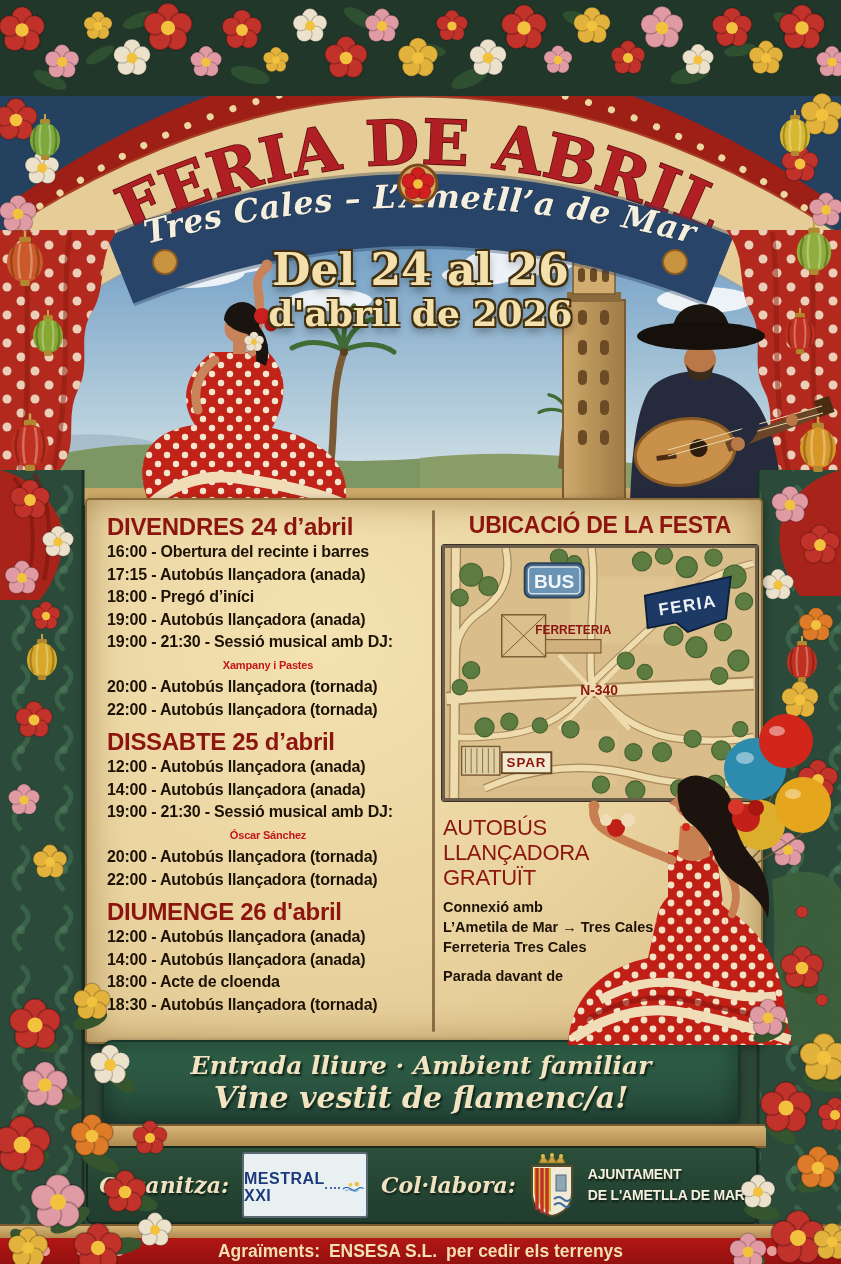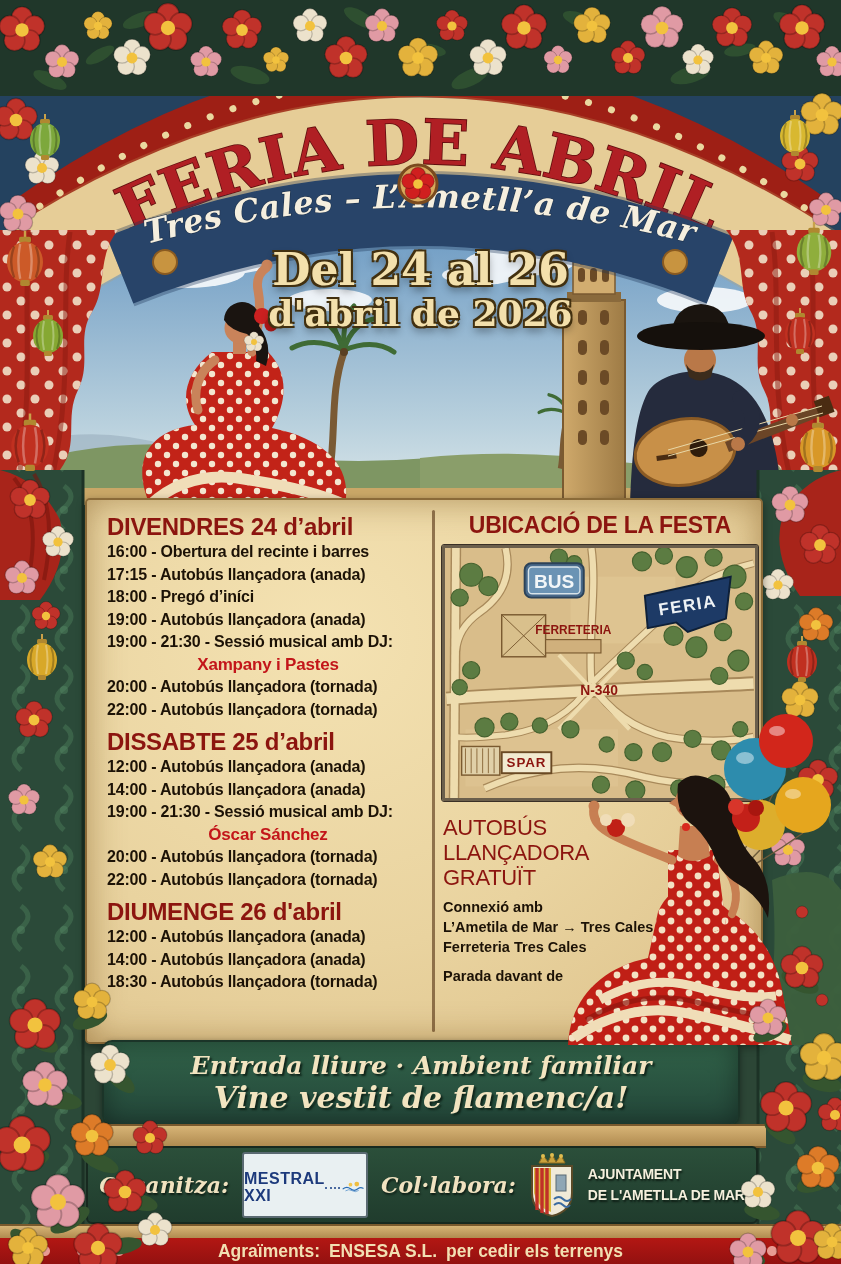"Xampany i Pastes" .ln.dj { font-size: 17px -> 11px }
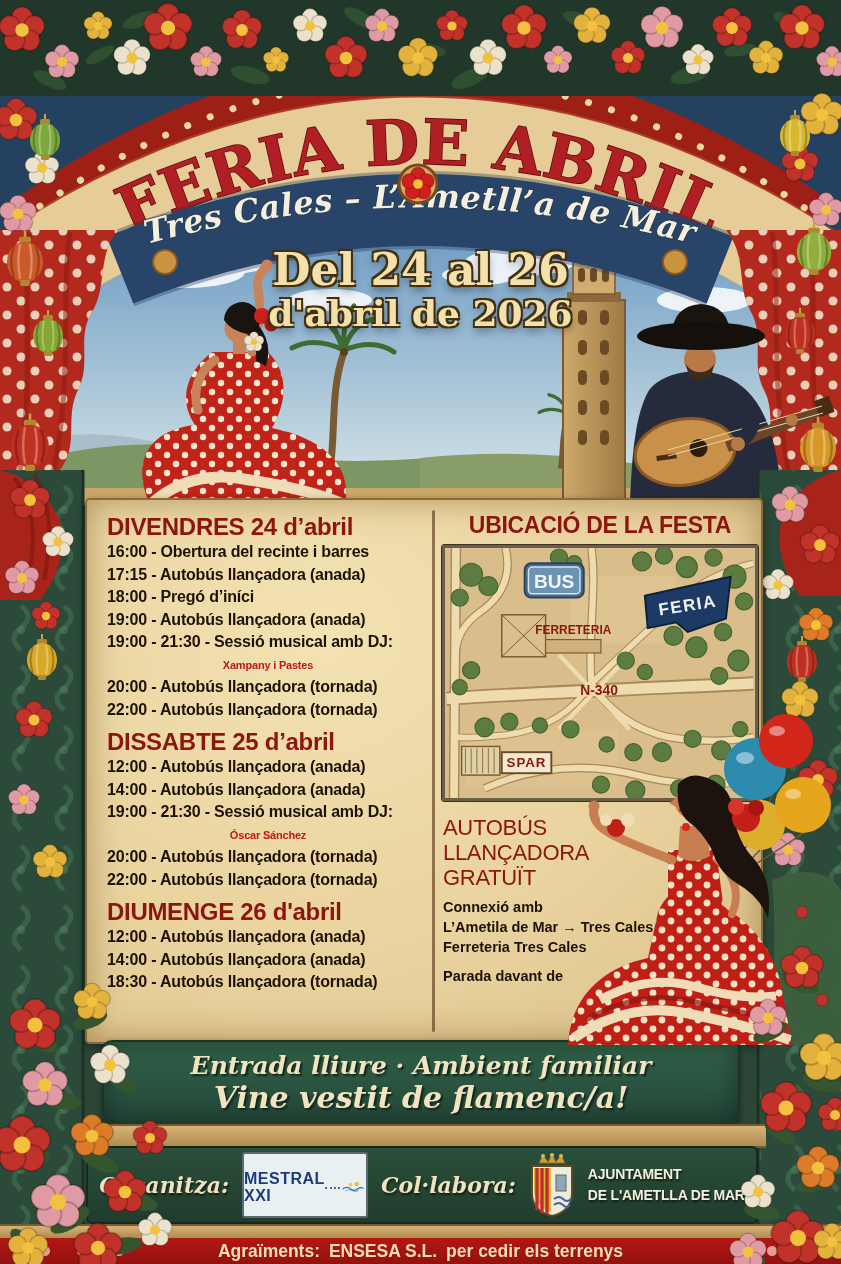"18:00 - Acte de cloenda" div.ln { html: none -> <div>18:00 - Acte de cloenda</div> }
